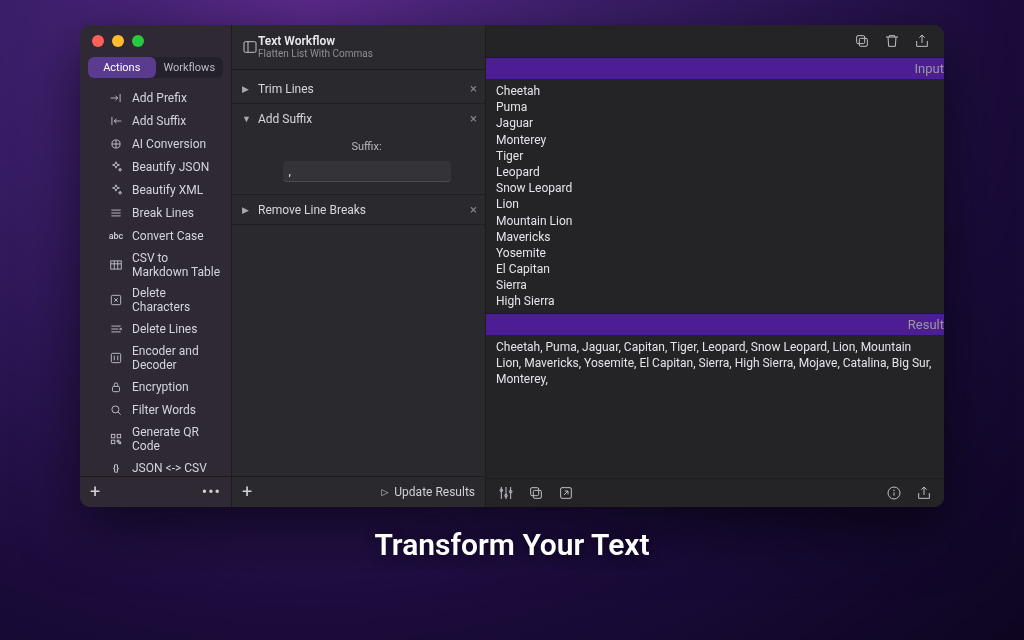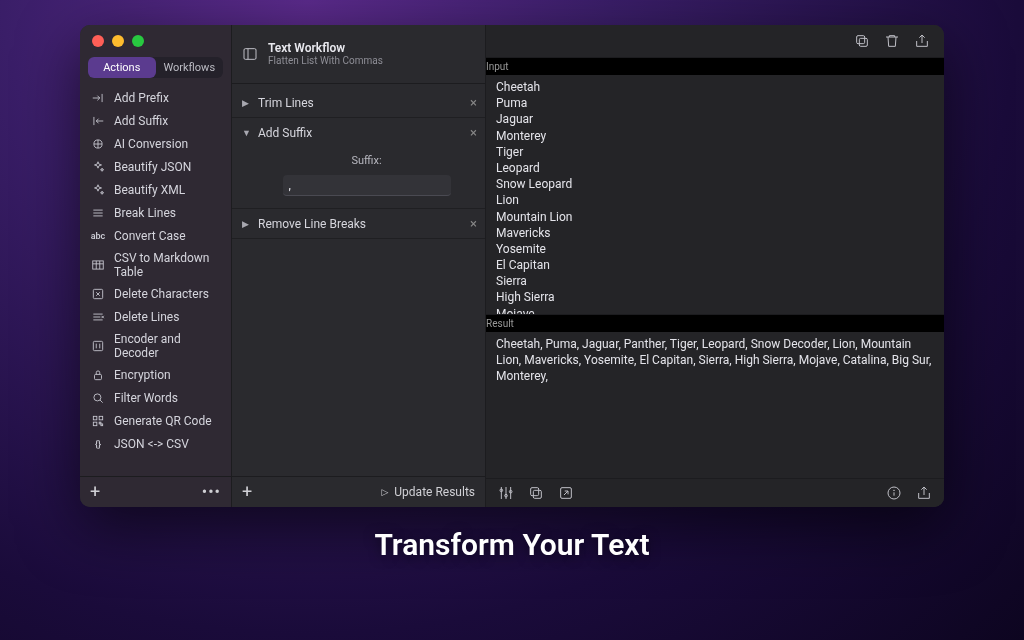"Text Workflow" .titlebar { gap: 10px -> none; padding: 17px 10px -> 10px 10px }
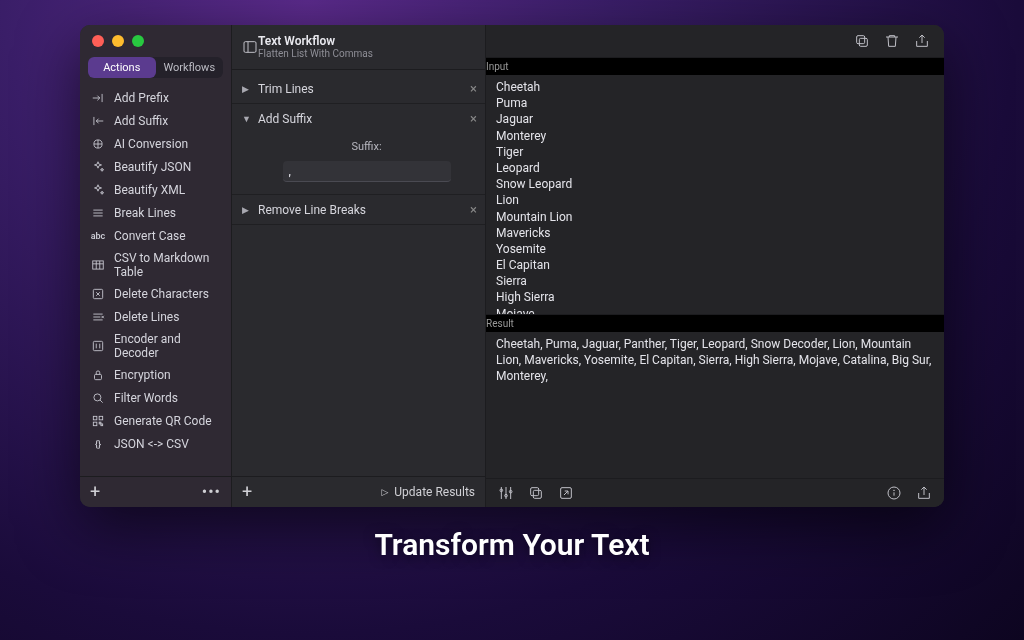"Input" .pane-label { background: #000000 -> #4c1d95; font-size: 10px -> 13px; text-align: left -> right }
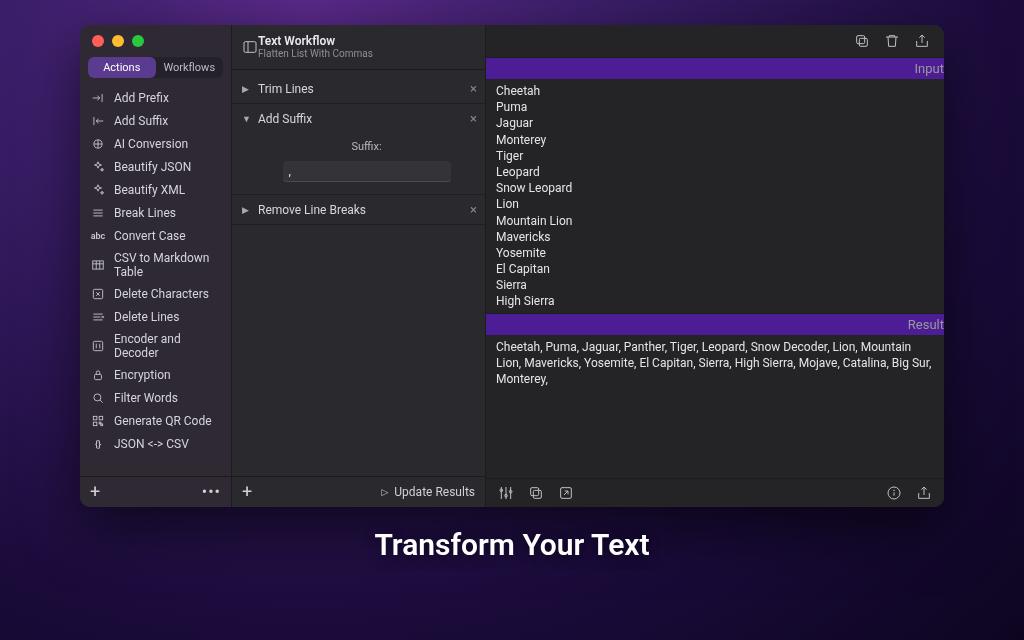"Add Prefix" .action-item { margin-left: none -> 18px }
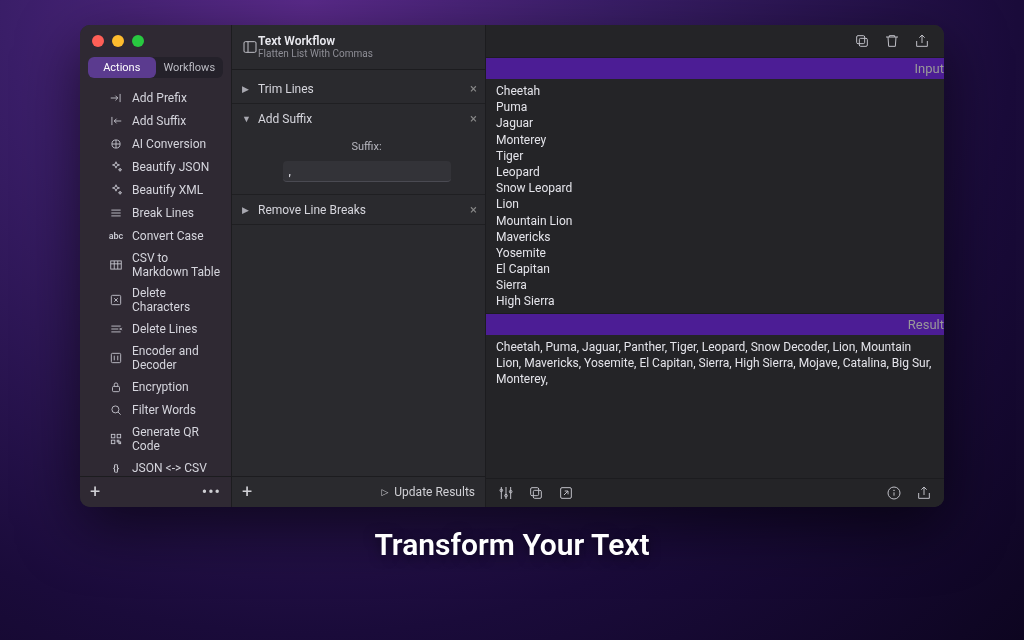"Cheetah, Puma, Jaguar, Panther, Tiger," div.pane { text: Panther, Tiger, Leopard, Snow Decoder -> Capitan, Tiger, Leopard, Snow Leopard }
